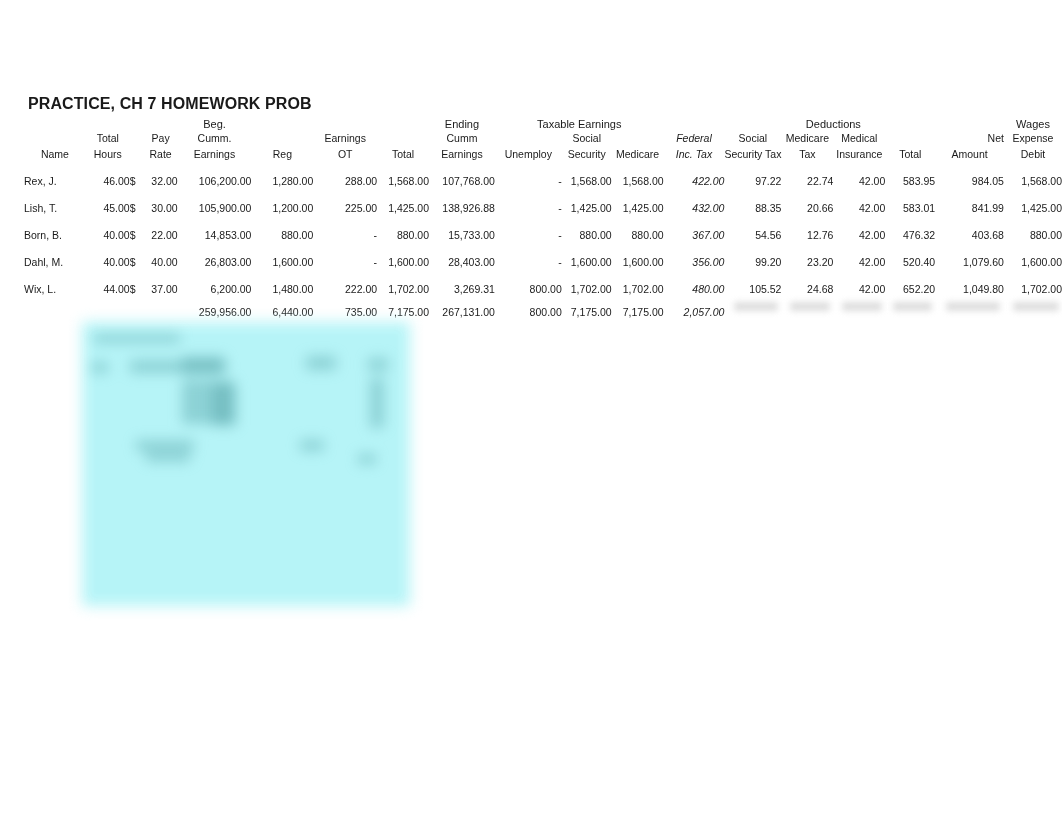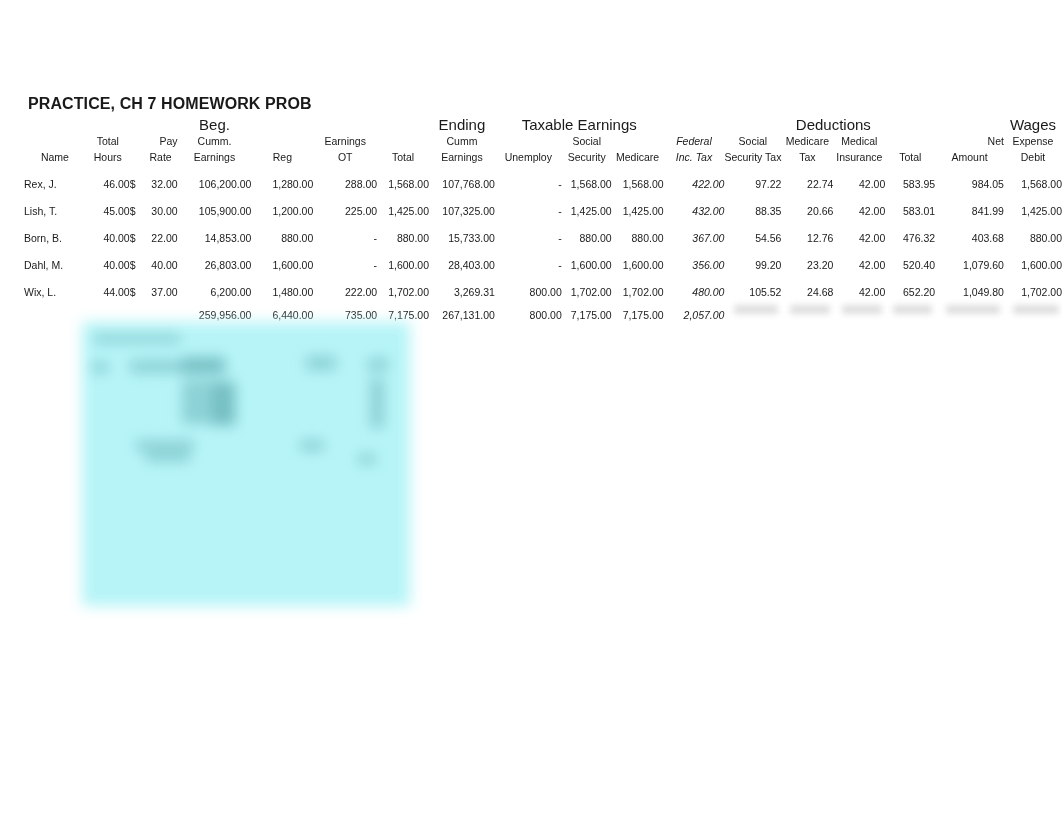"Beg." .grp-row td { font-size: 15px -> 11px }
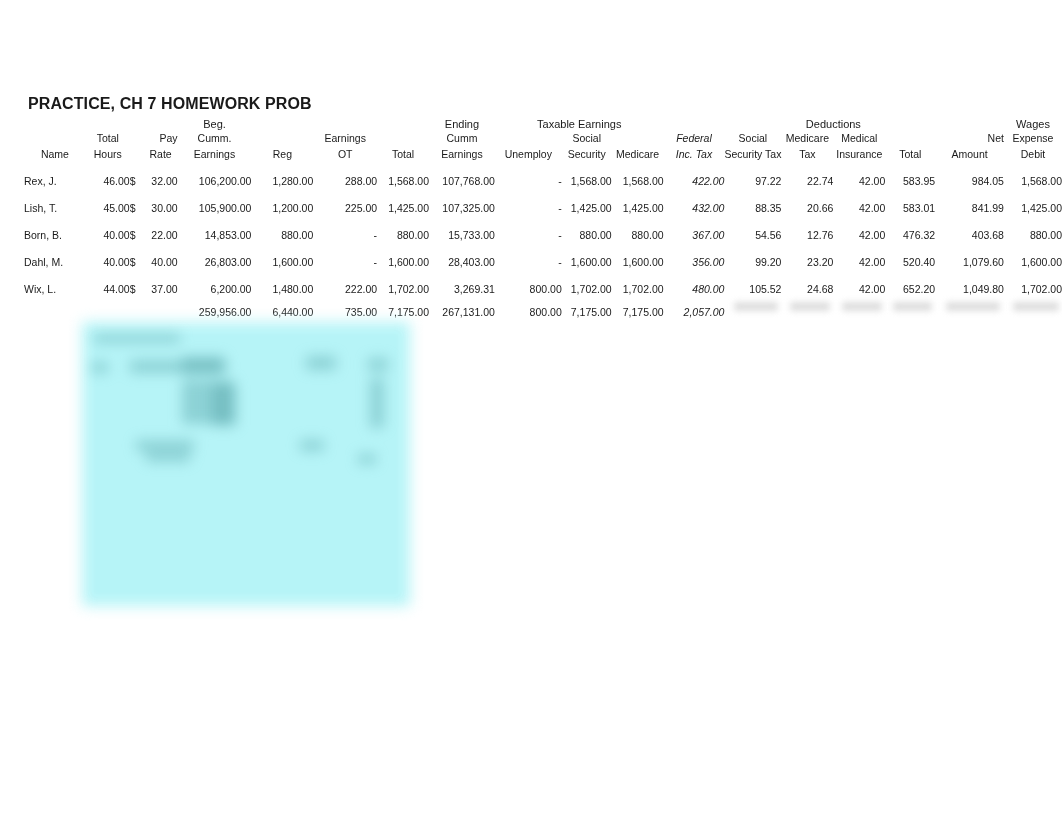"Pay" td.c-rate { text-align: right -> center }
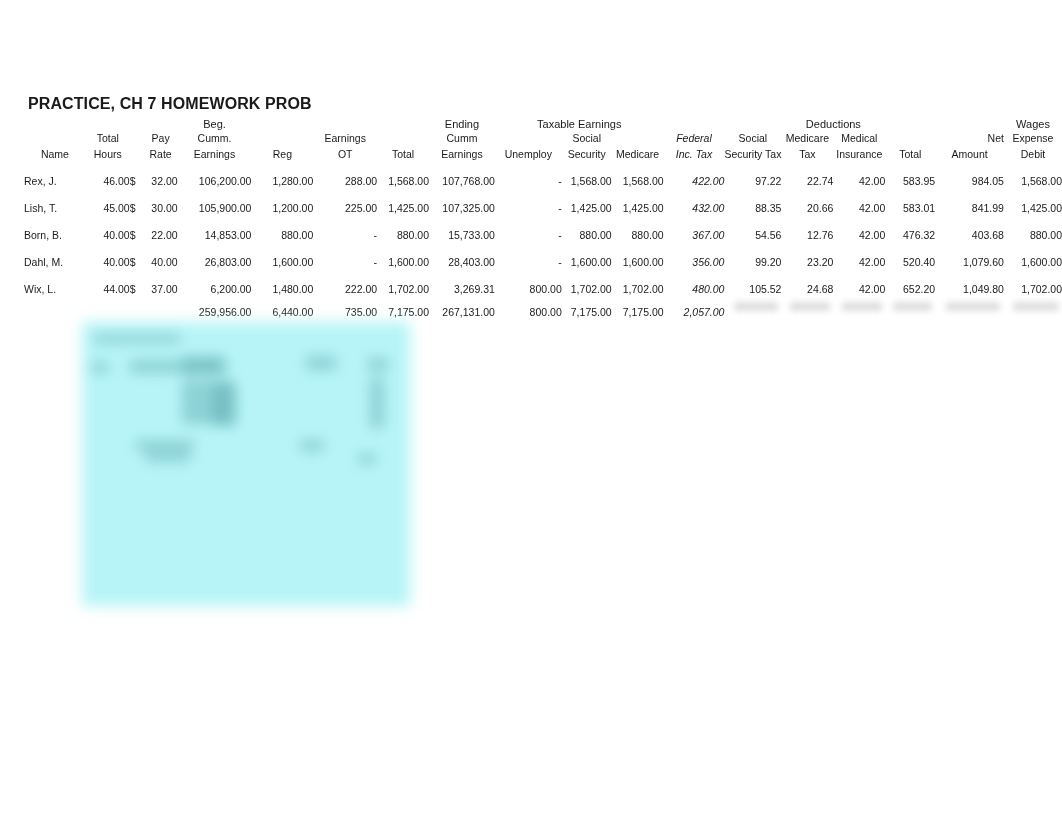"107,325.00" td.c-num { text: 107,325.00 -> 138,926.88 }
